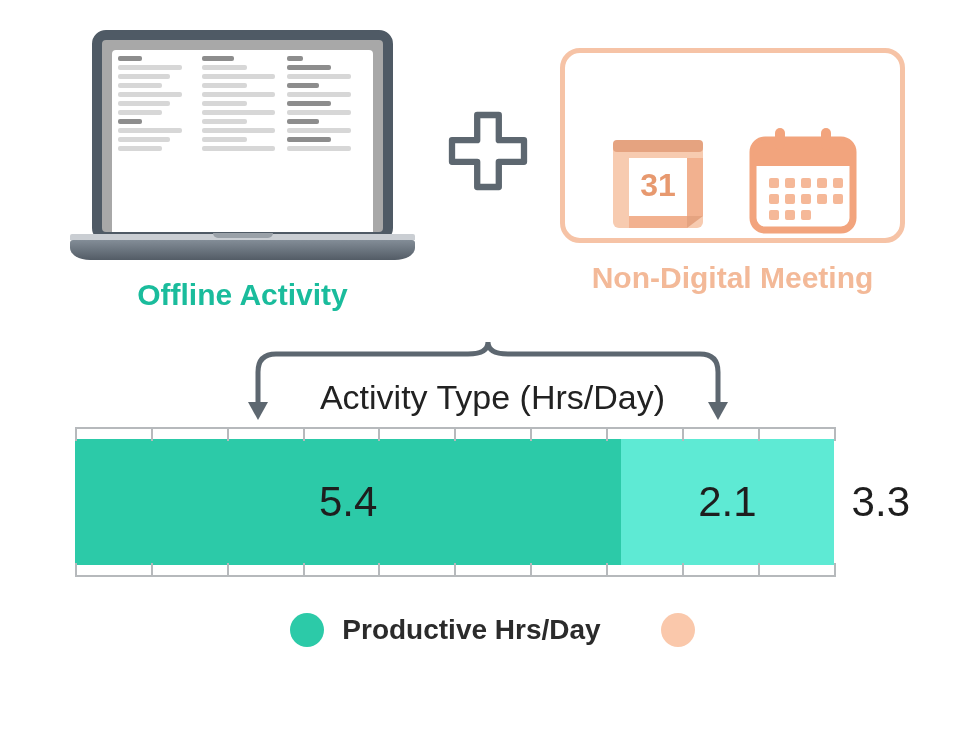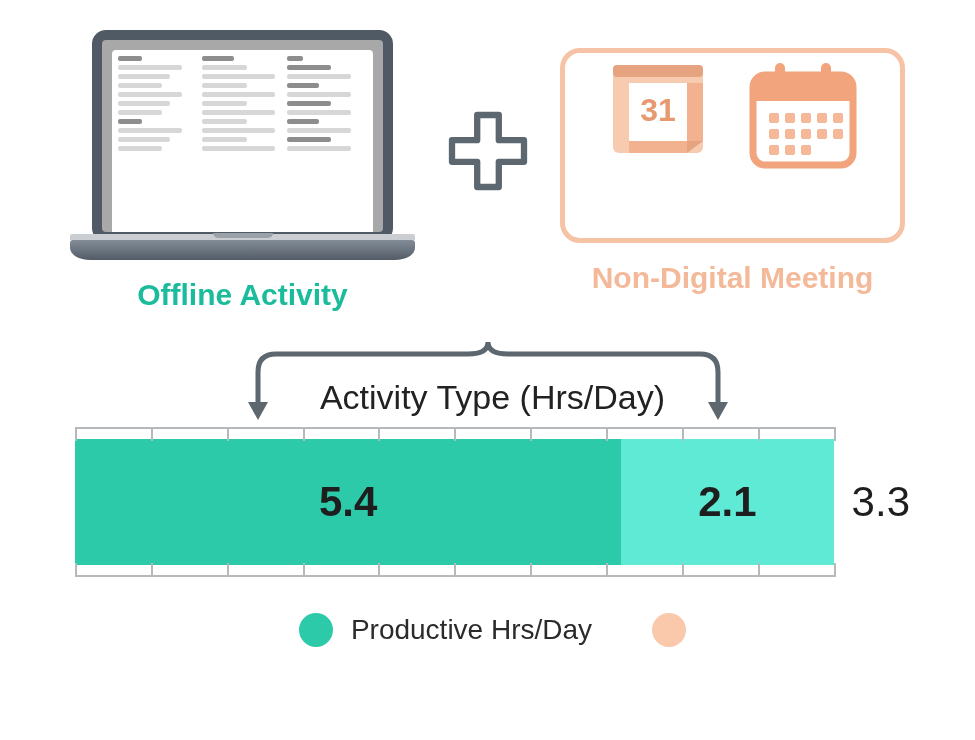"31" .panel { align-items: flex-start -> flex-end }
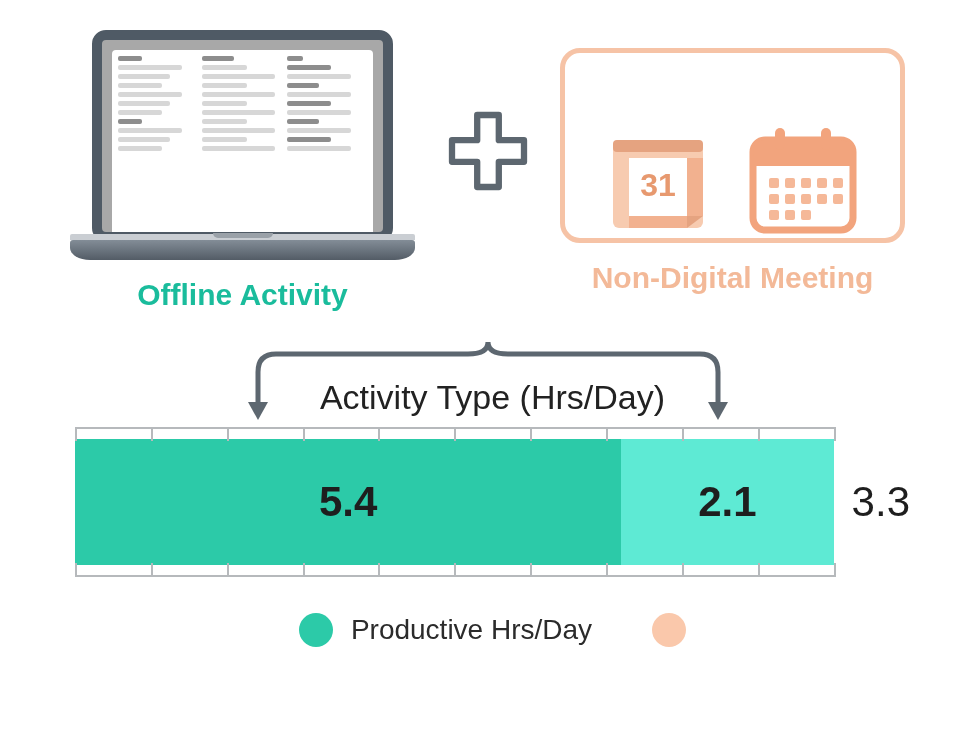"5.4" .seg { font-weight: 700 -> 400 }
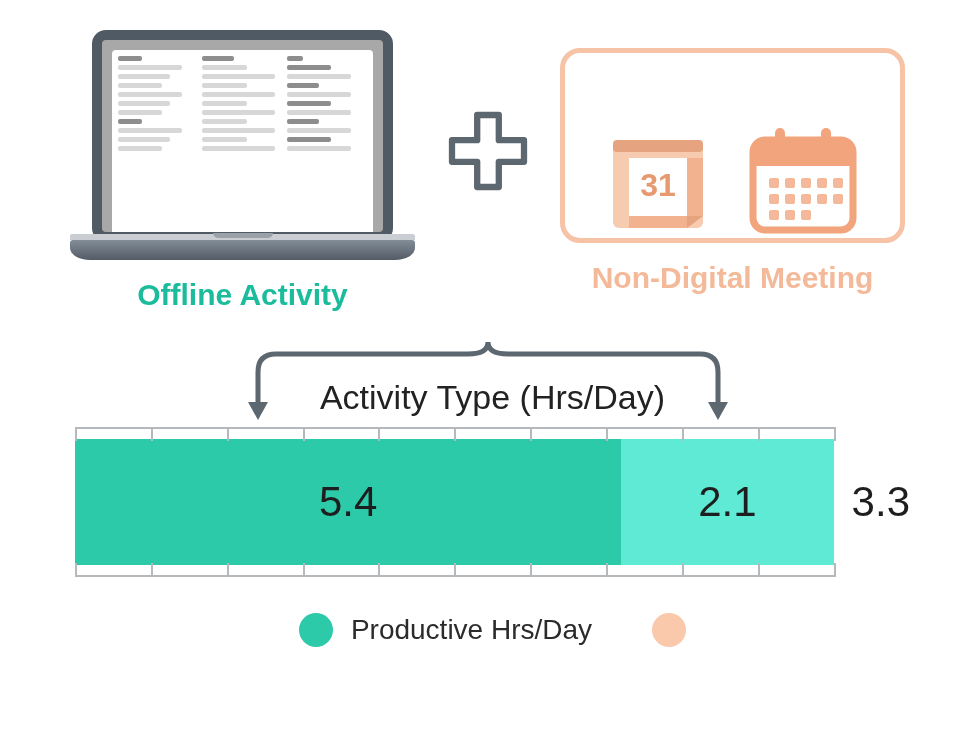"Productive Hrs/Day" .legend { font-weight: 400 -> 700 }
